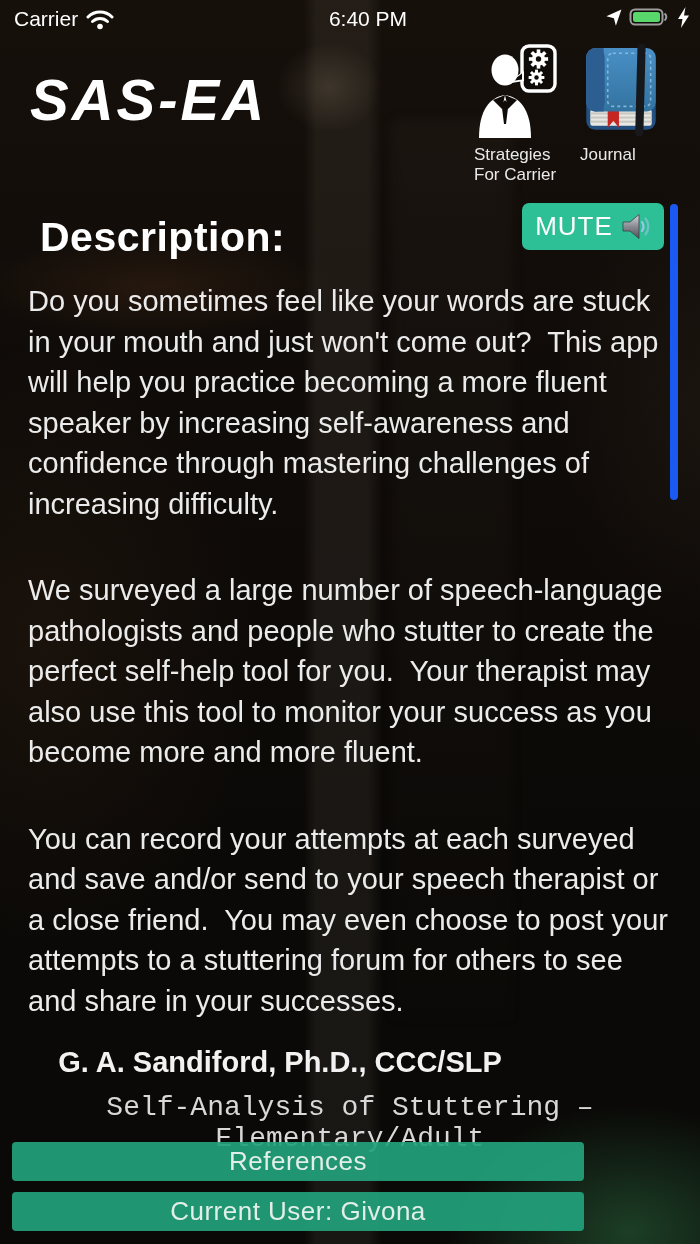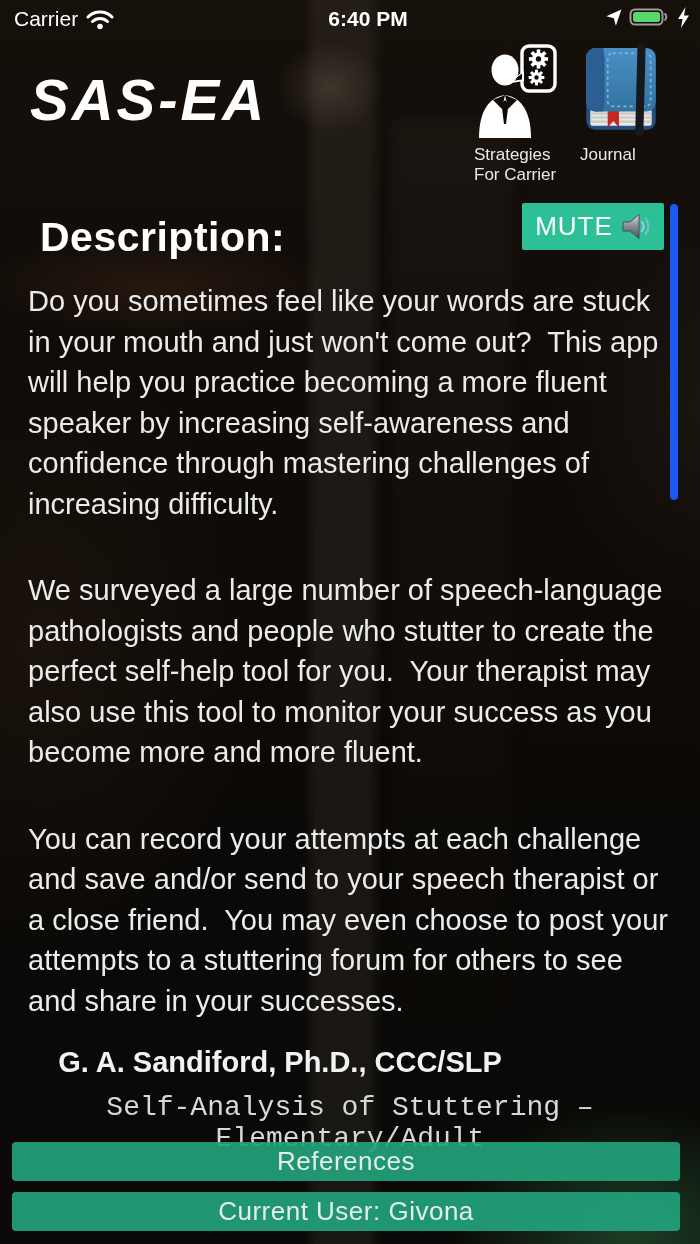"6:40 PM" .clock { font-weight: 700 -> 400 }
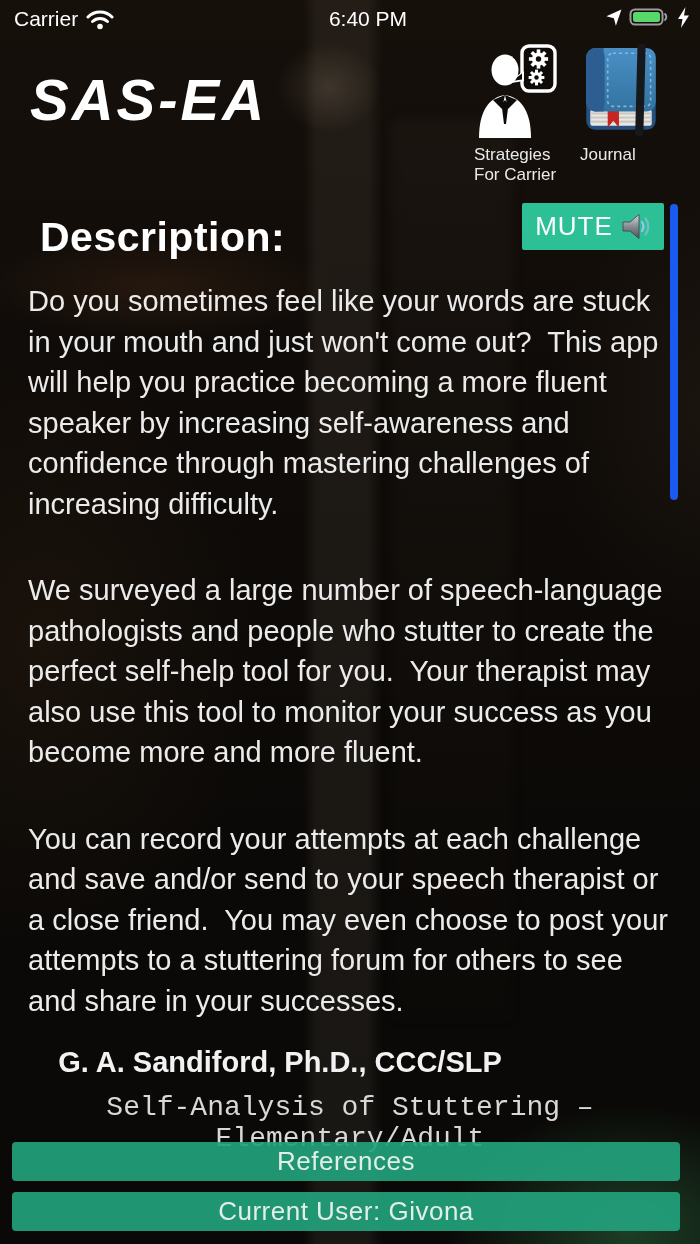"MUTE" .mute-btn { border-radius: 2px -> 7px }
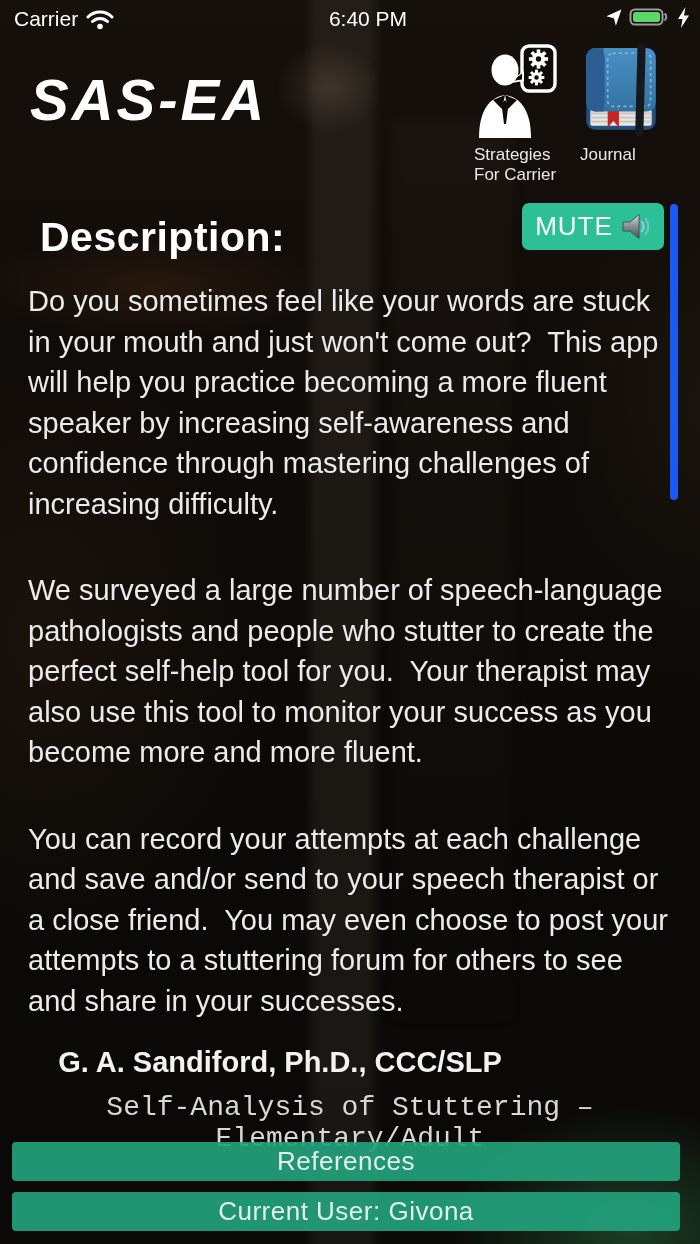"You can record your attempts" p { text: challenge -> surveyed }
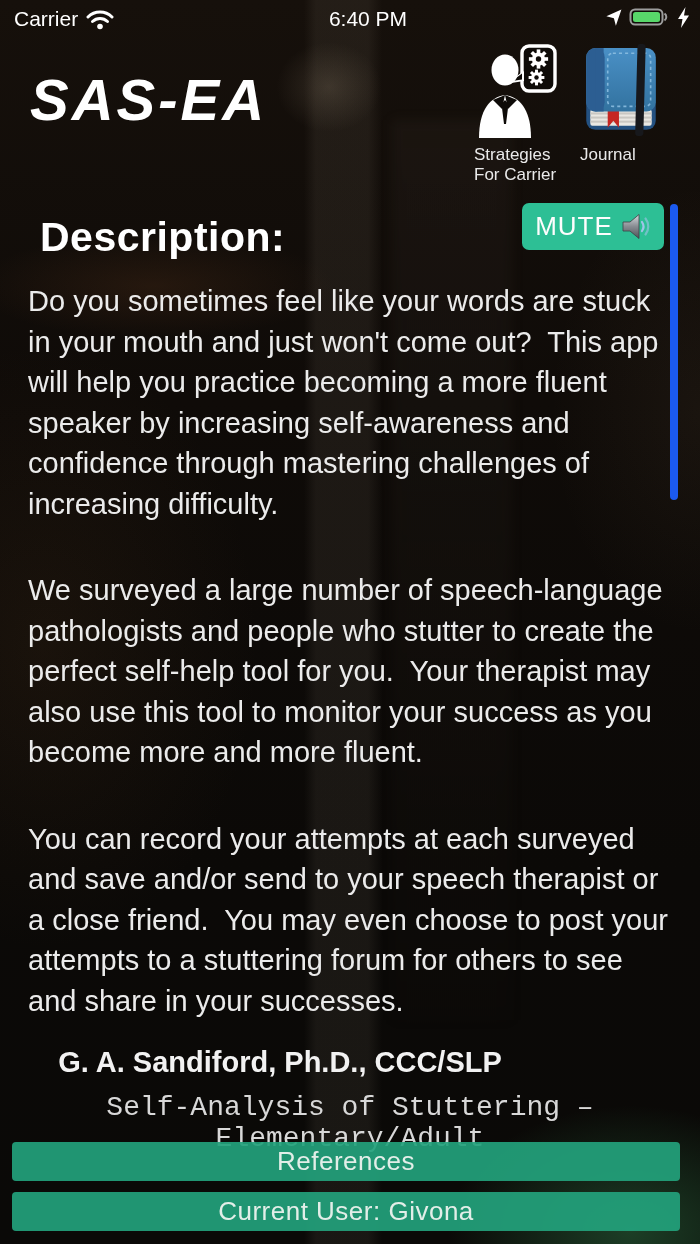"References" .footer-btn { width: 668px -> 572px }
